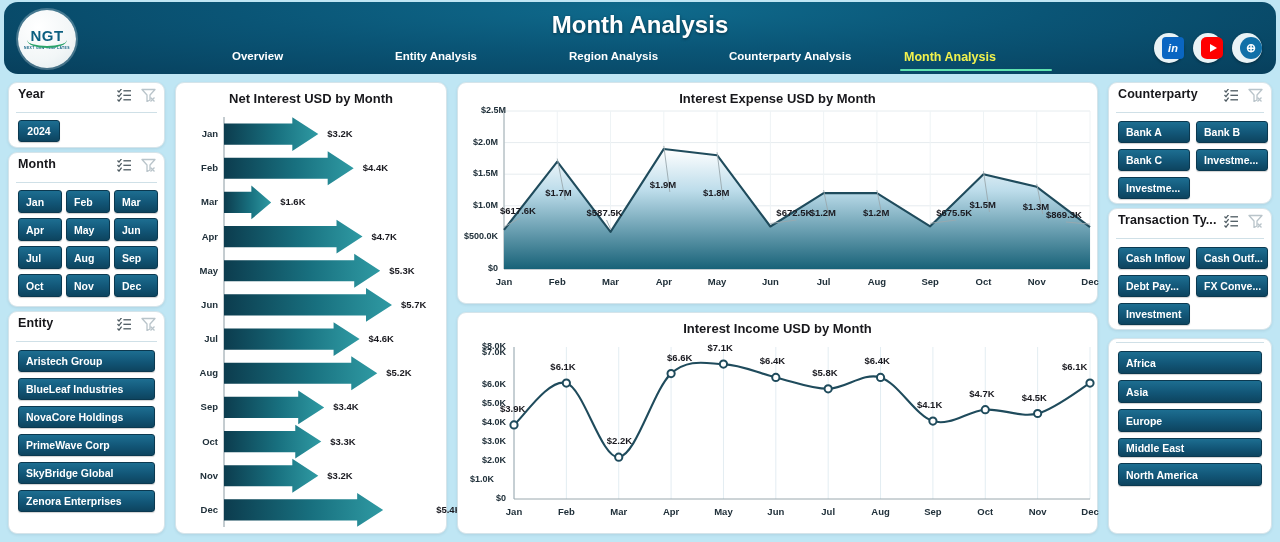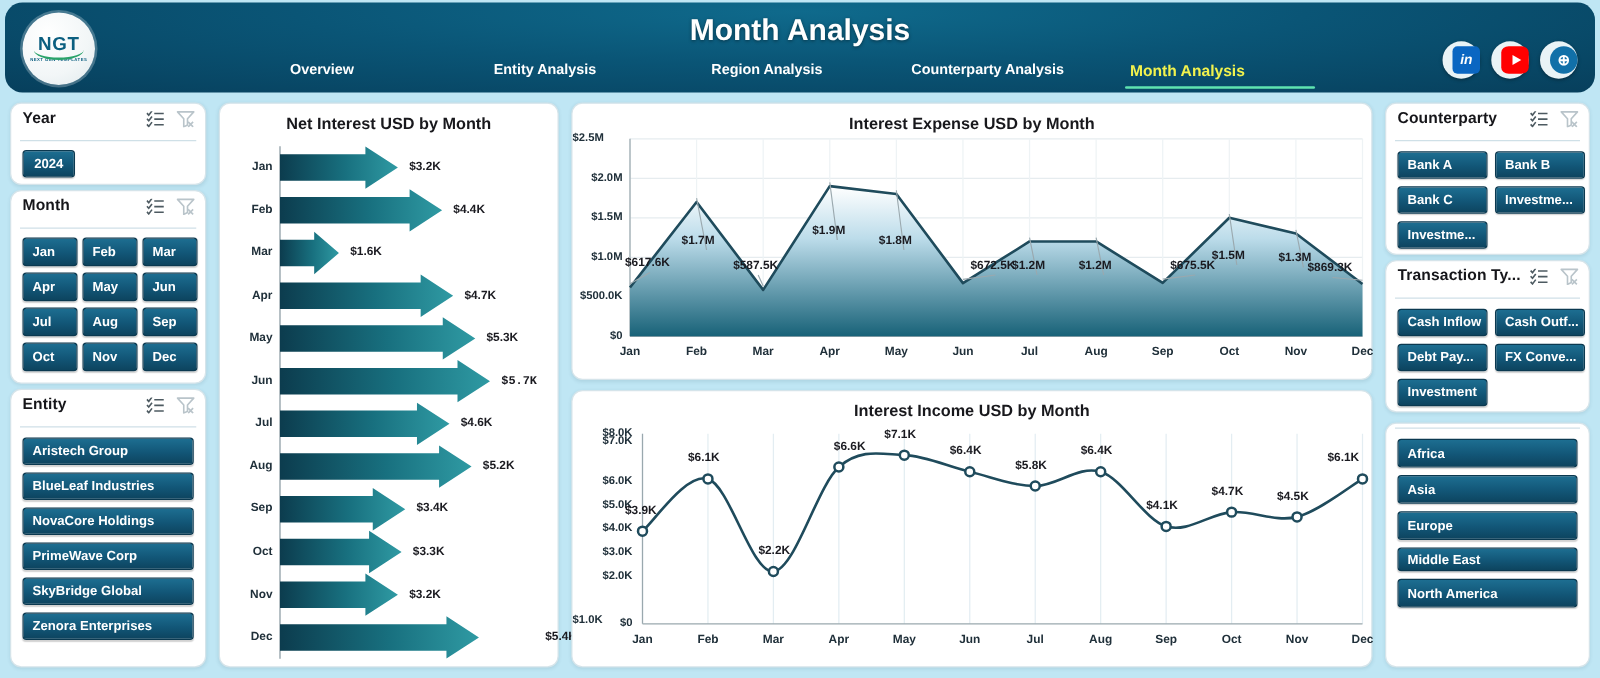"$2.5M" div.axis-lbl { width: 20px -> 48px }
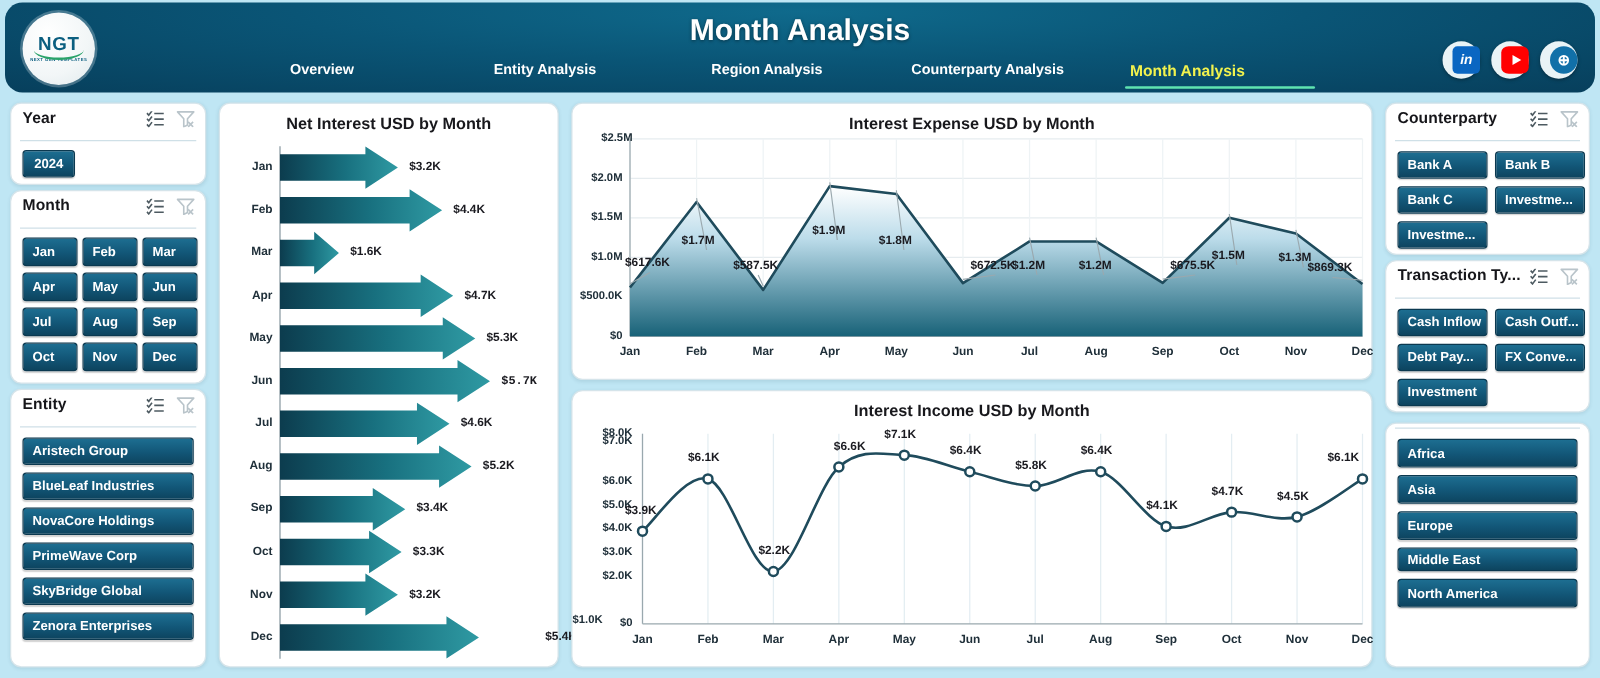"$5.7K" div.dlabel { font-family: Liberation Mono, monospace -> none }
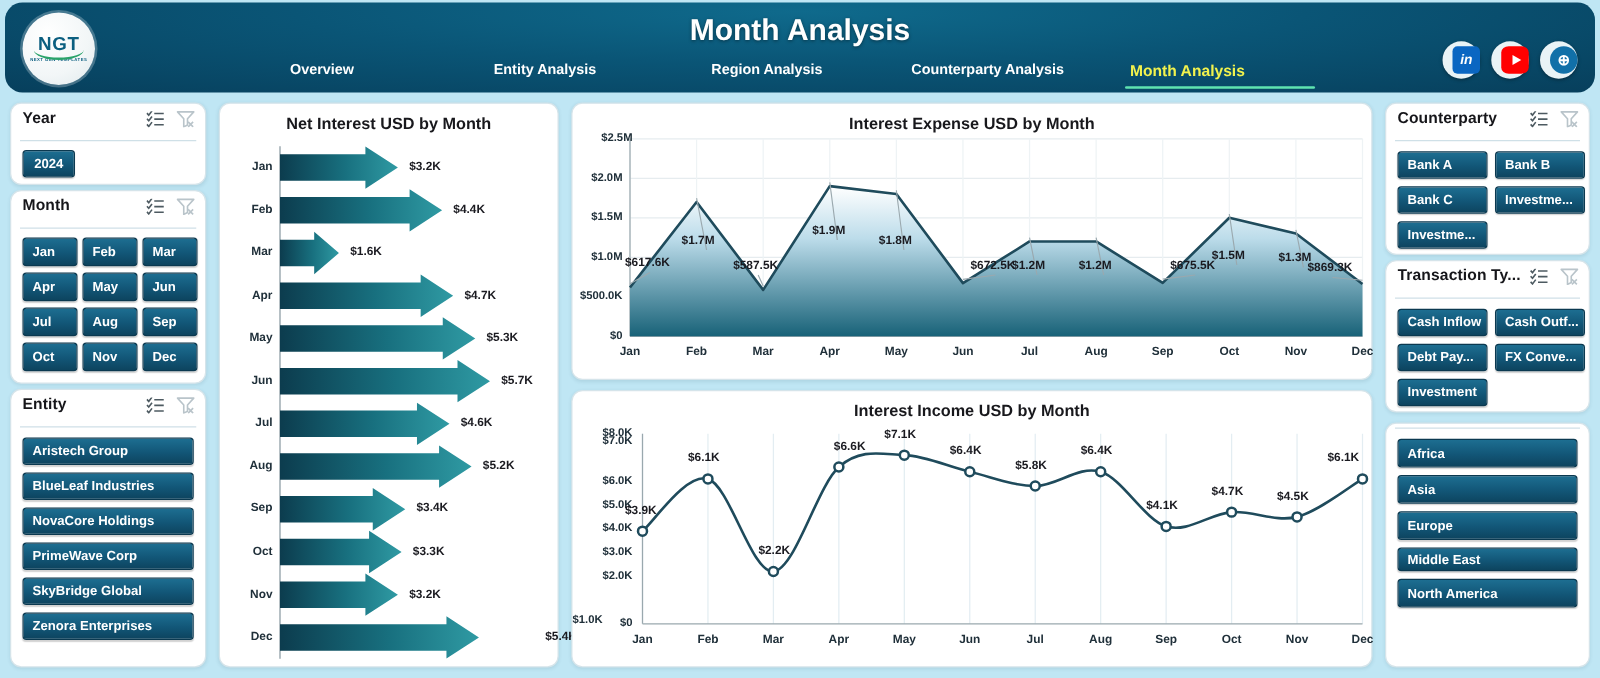"$1.0K" div.axis-lbl { text-align: left -> center; top: 177px -> 161px }
